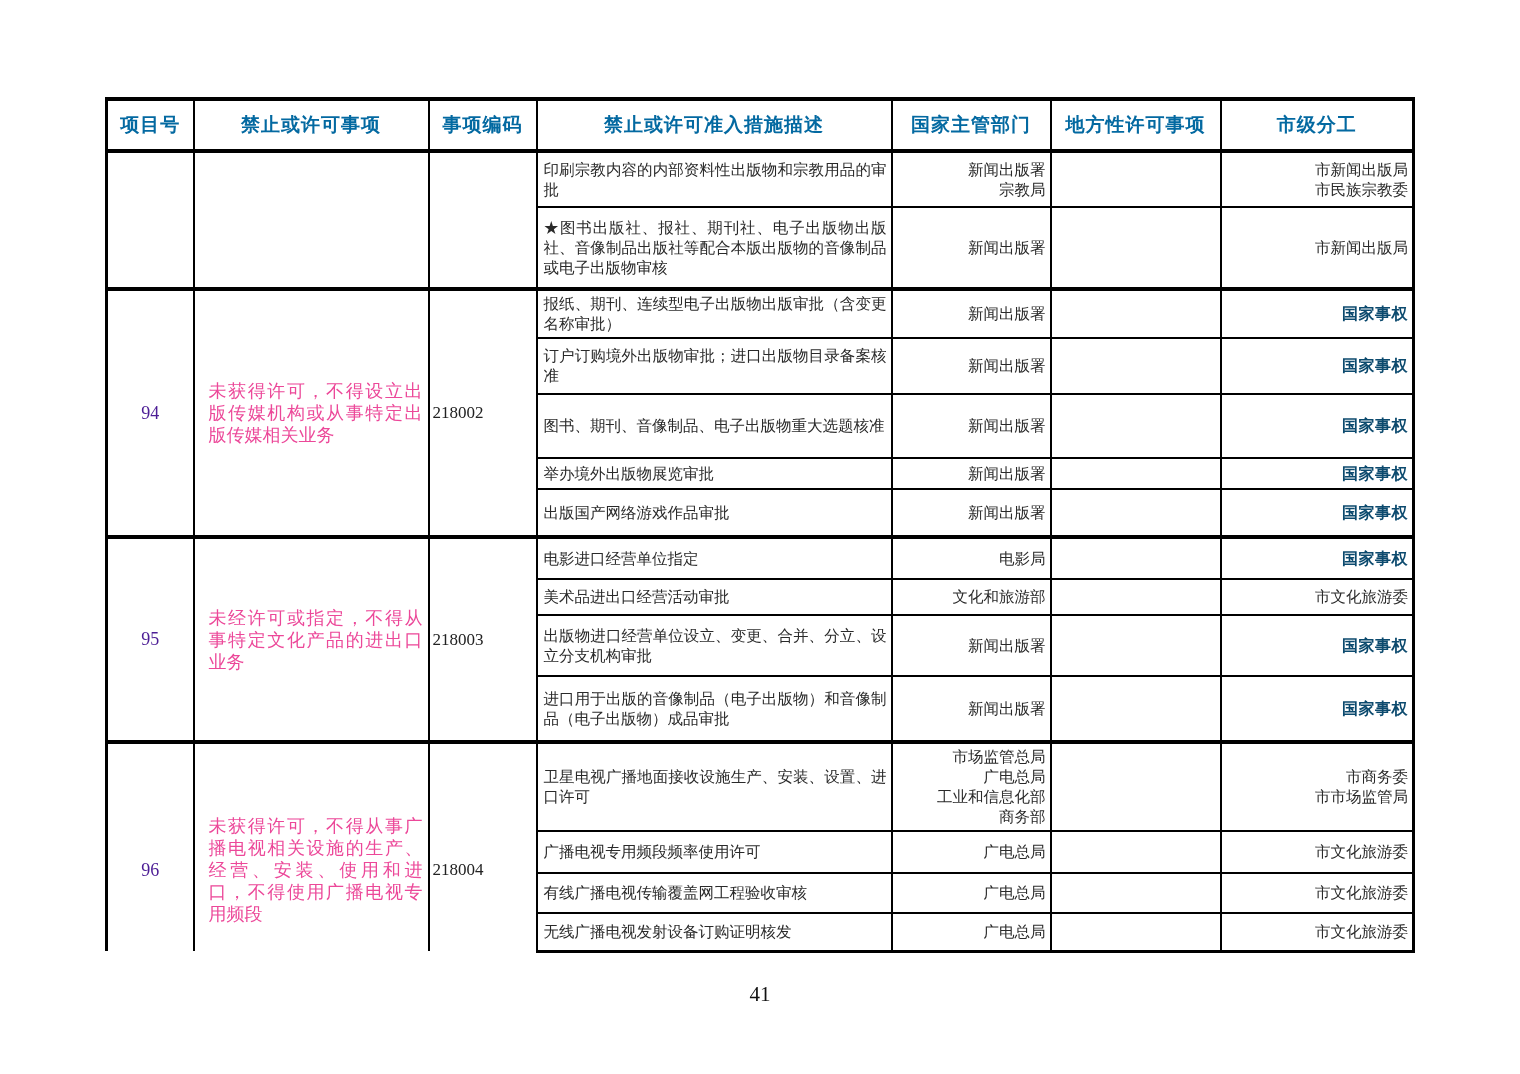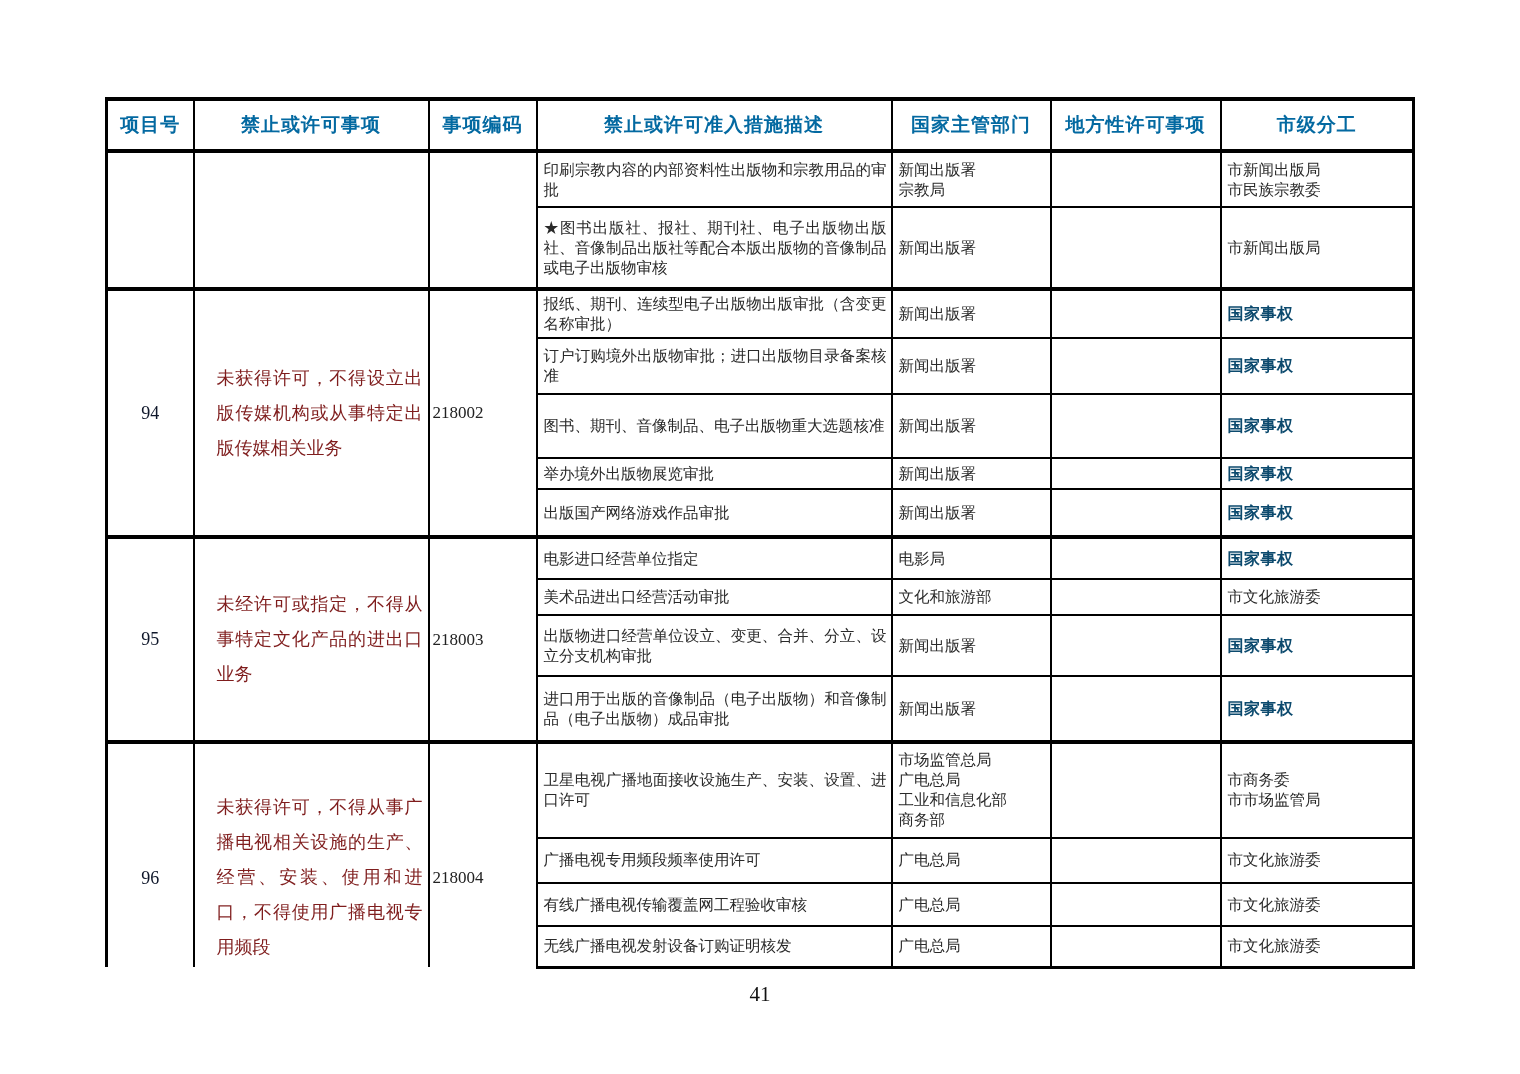"新闻出版署" .c-measure, .c-dept, .c-local, .c-muni { text-align: left -> right }
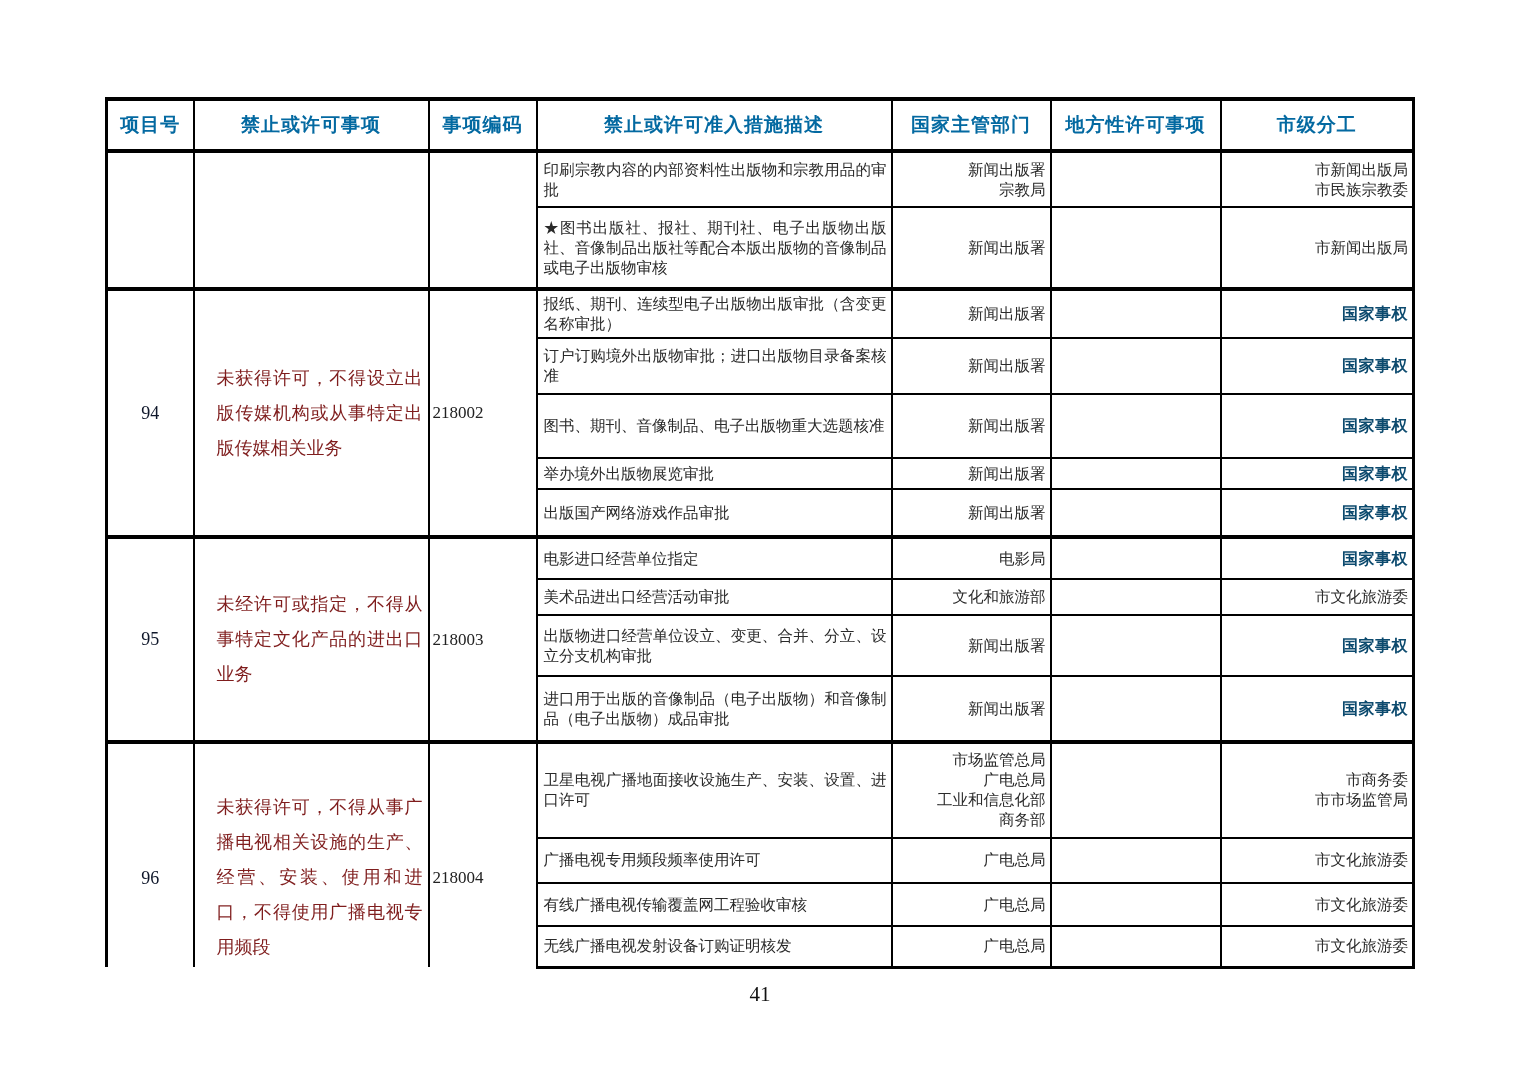"未获得许可，不得设立出版传媒机构或从事特定出版传媒相关业务" .c-desc { color: #7f1d1d -> #ec4899; line-height: 35px -> 22px; padding: 2px 5px 2px 22px -> 2px 5px 2px 14px }
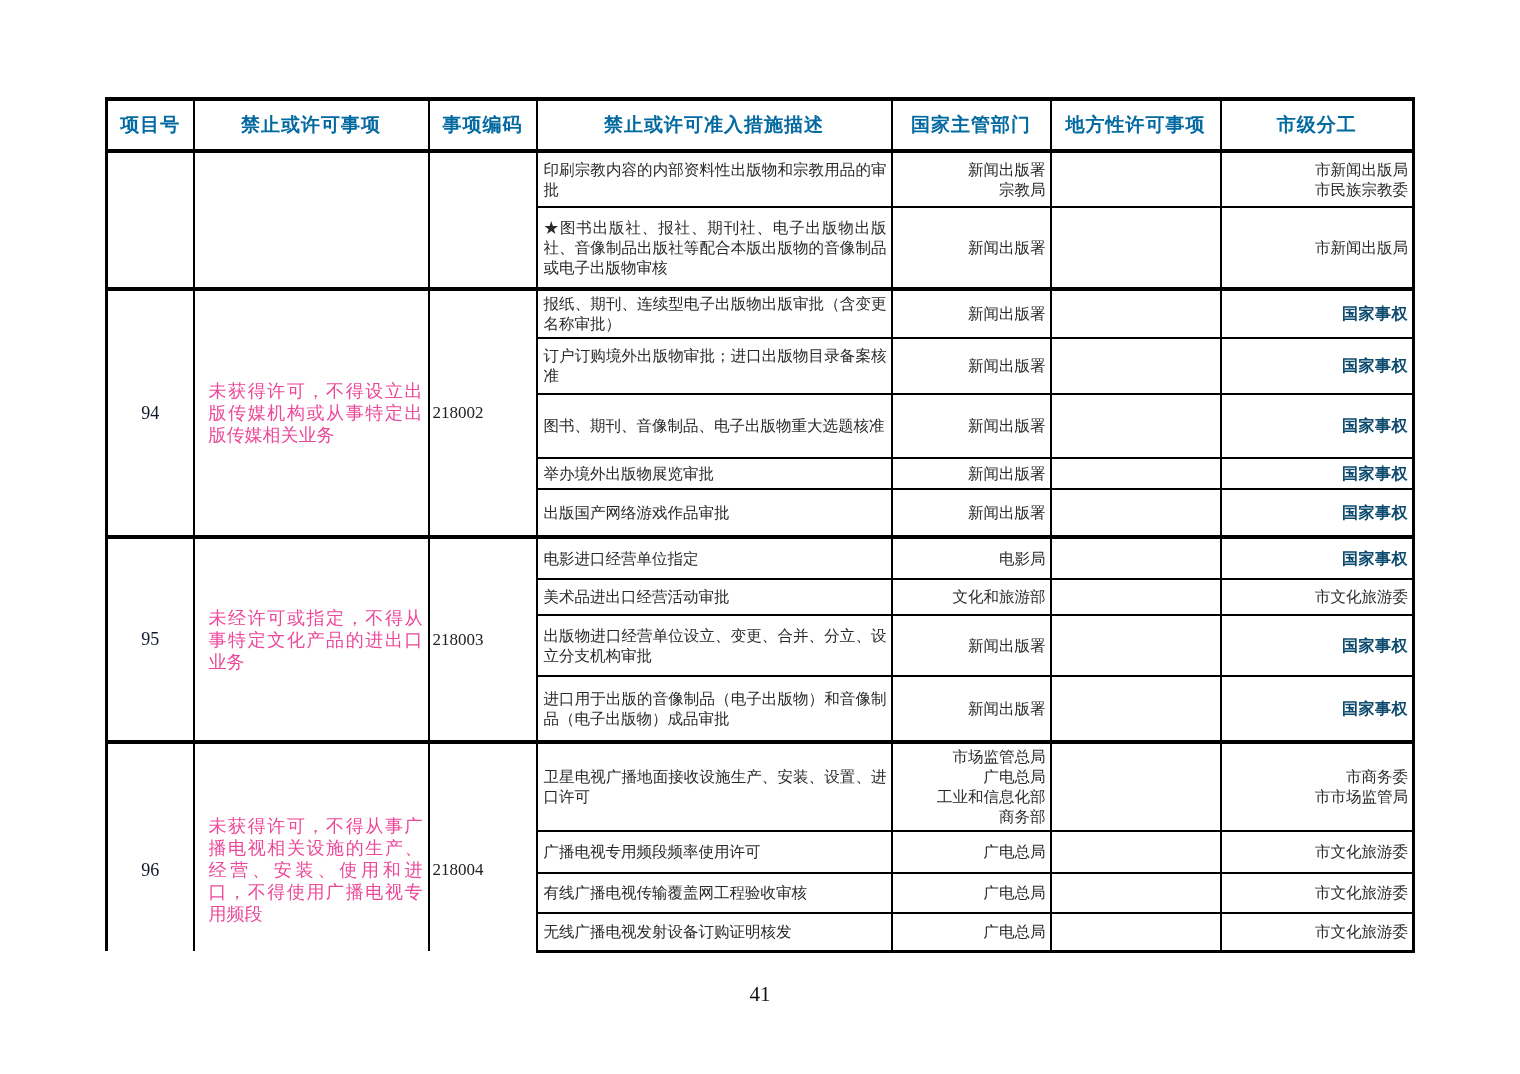"94" .c-no { color: #0f172a -> #4c1d95 }
